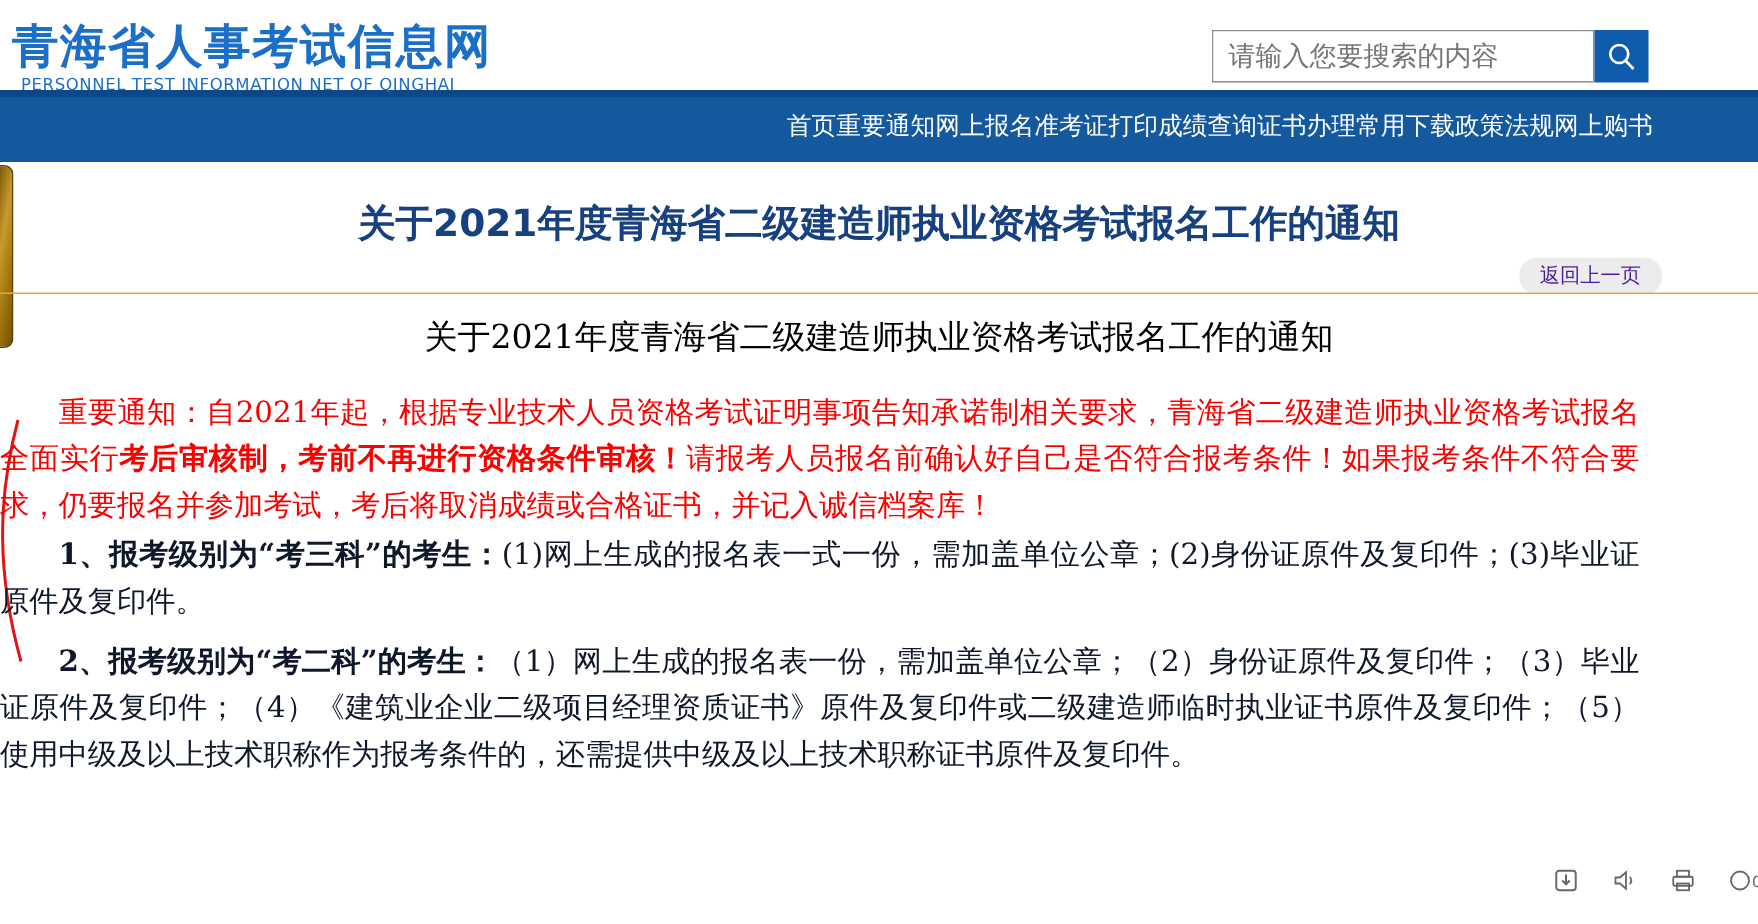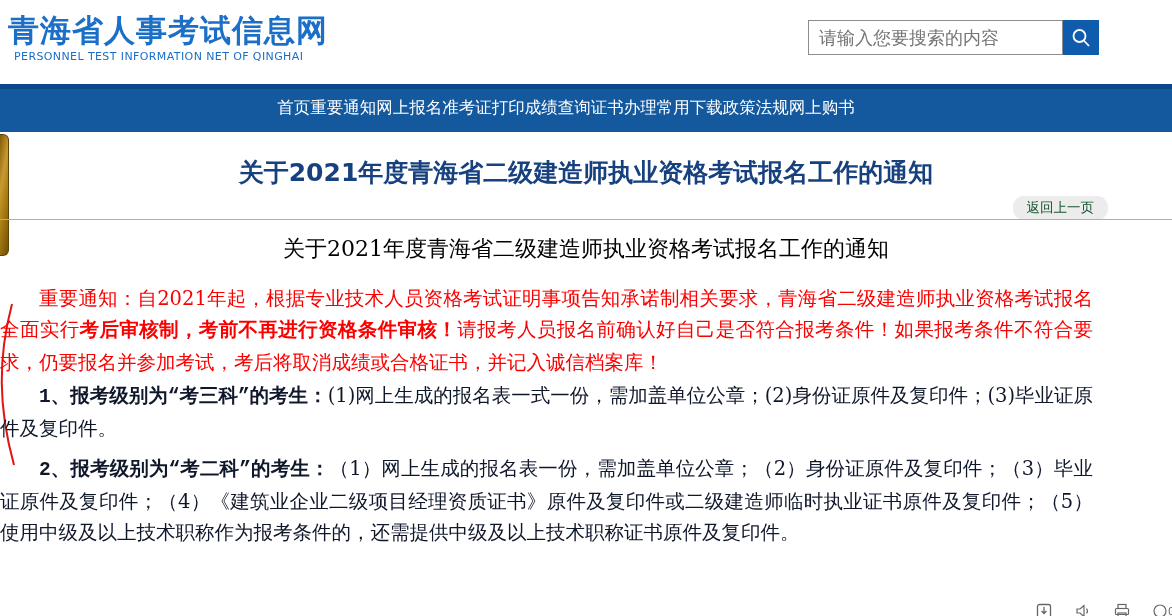"青海省人事考试信息网" .top-header { height: 84px -> 60px }
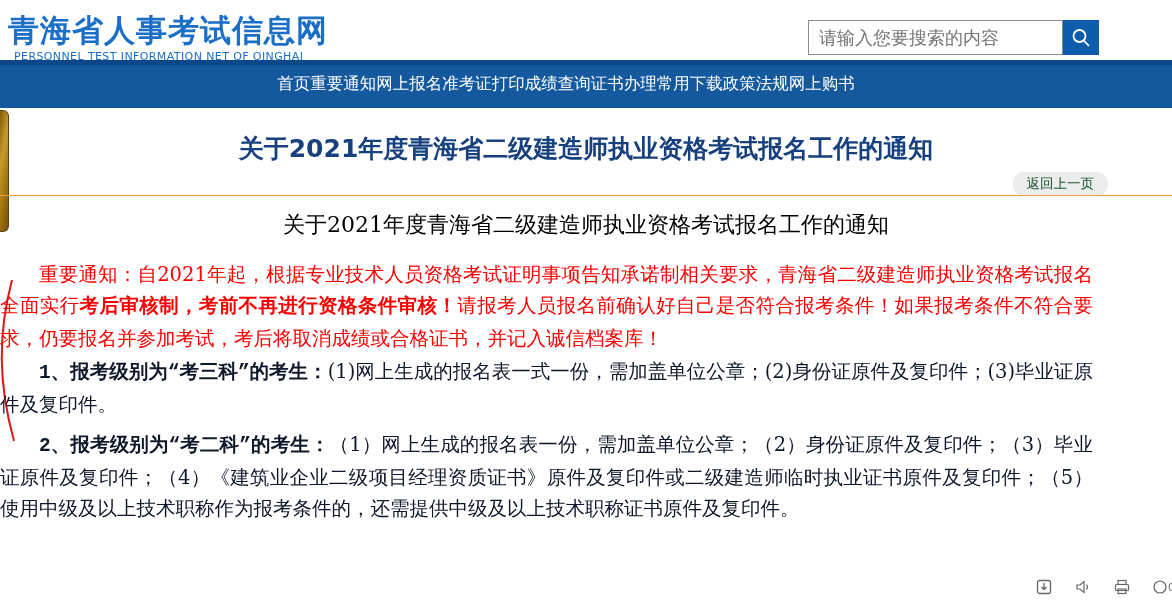"首页" .main-nav { justify-content: center -> flex-end }
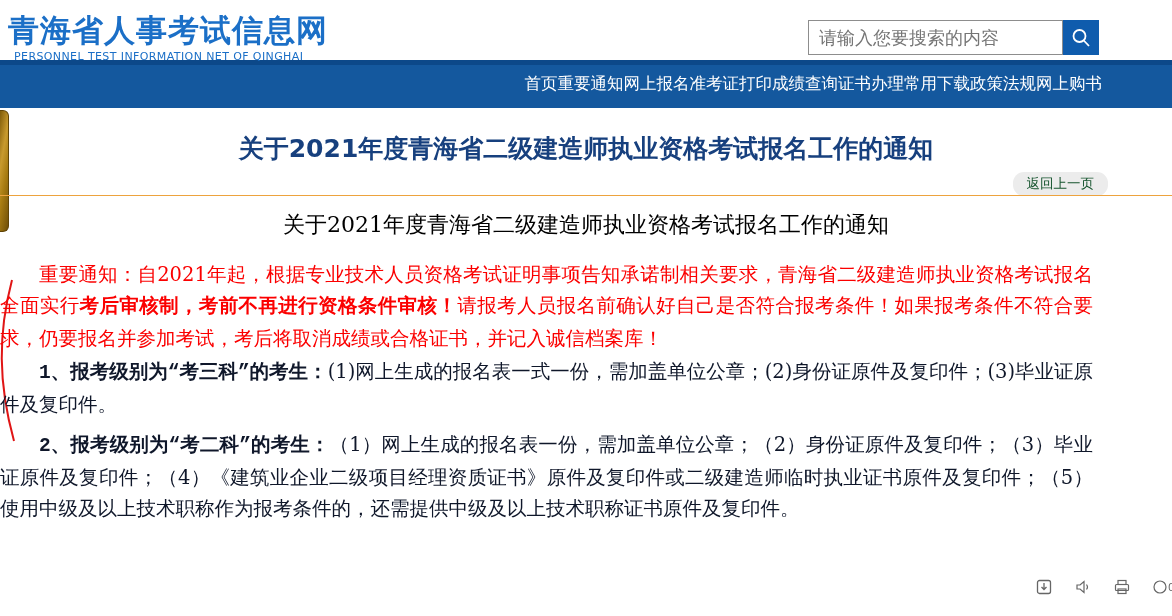"返回上一页" .back-btn { color: #14532d -> #4c1d95 }
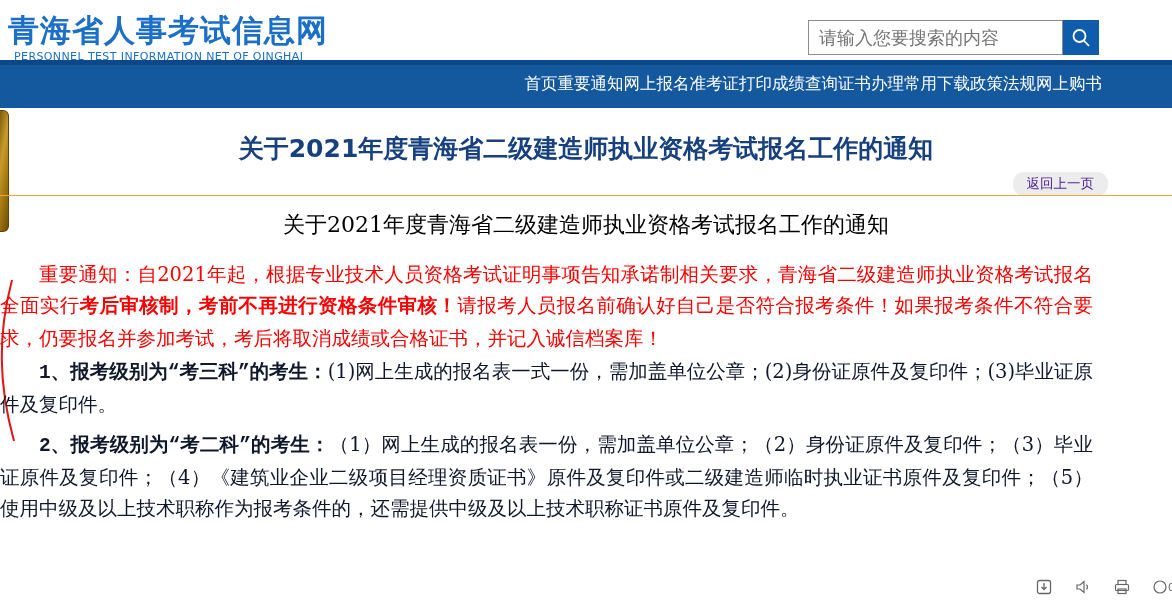"考后审核制，考前不再进行资格条件审核！" .body-text b { font-family: Liberation Mono, monospace -> none }
